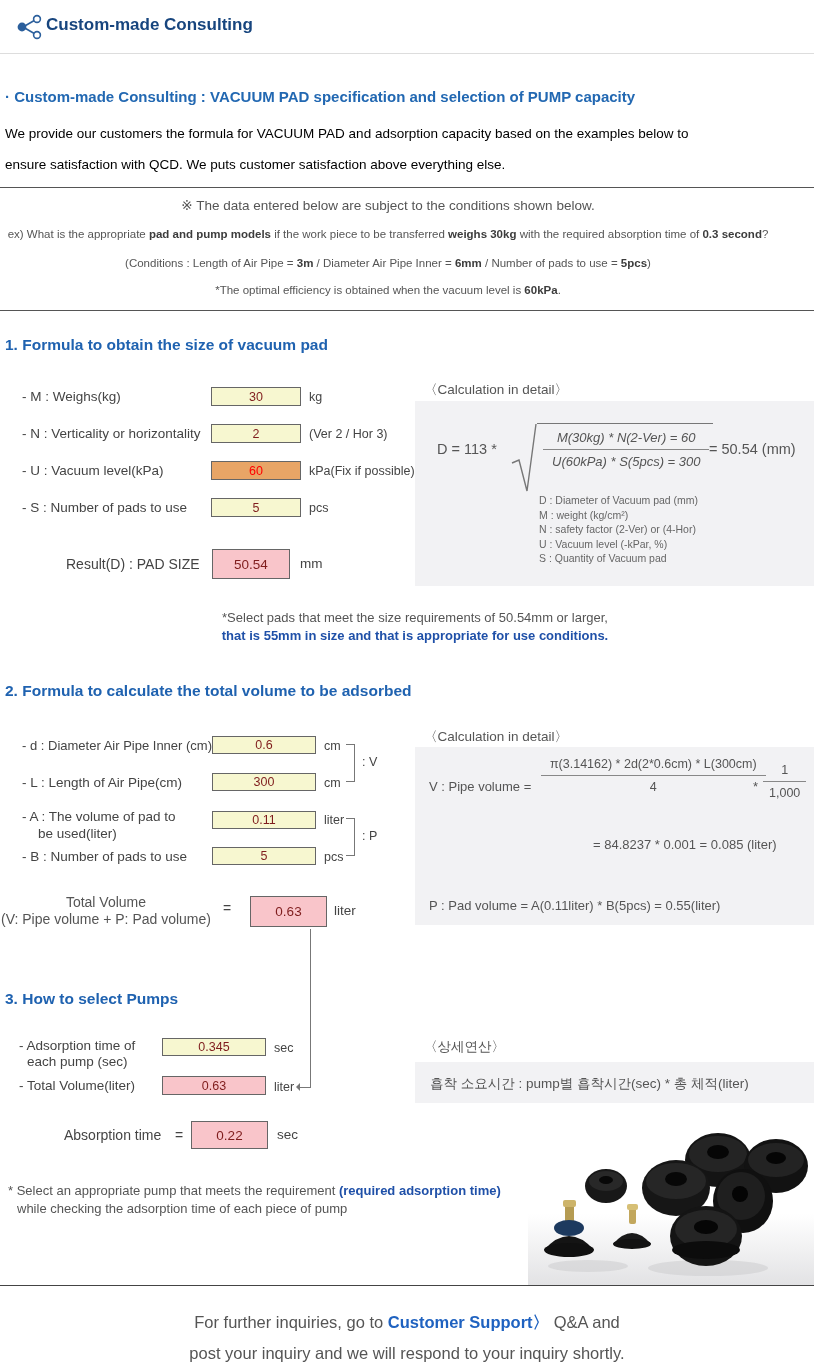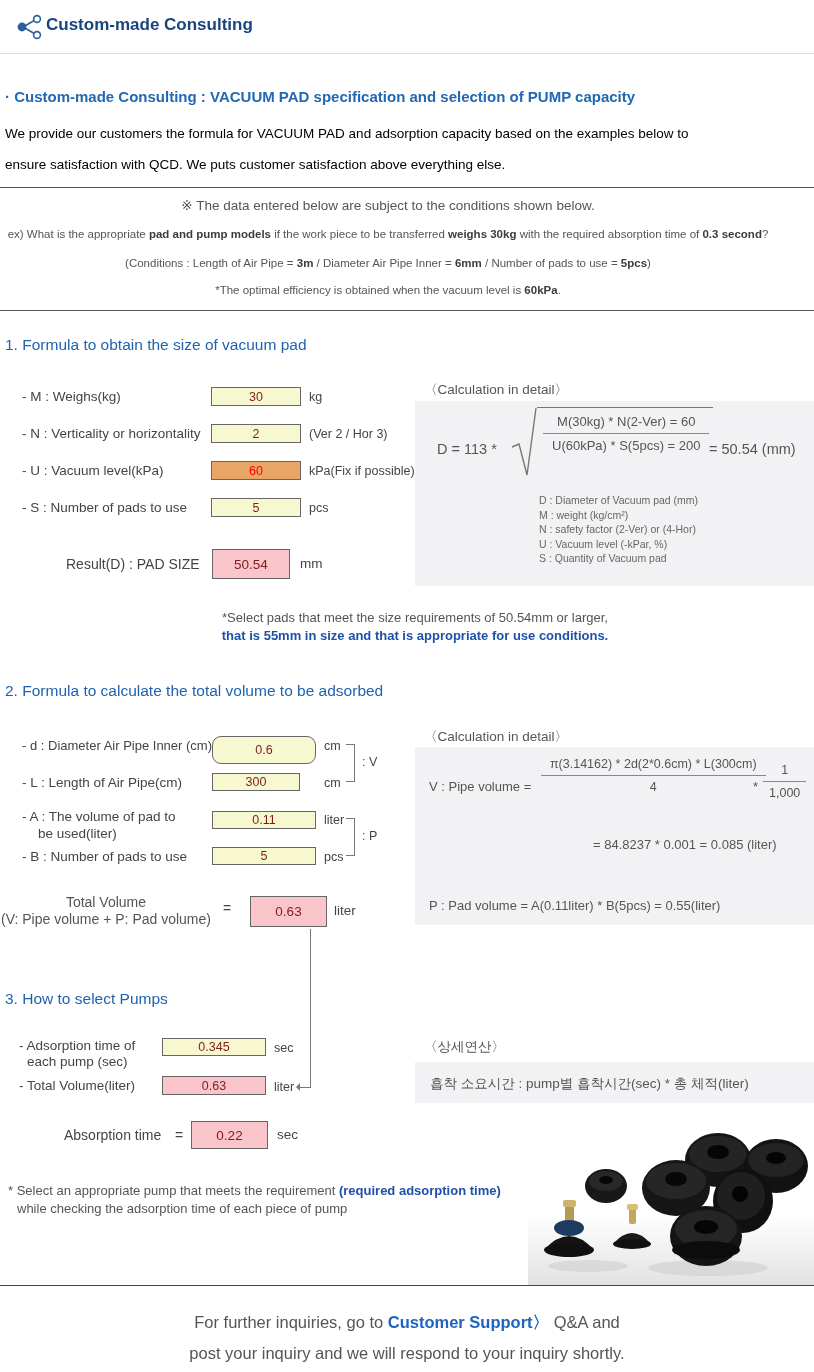"1. Formula to obtain the" .sec-title { font-weight: normal -> bold }
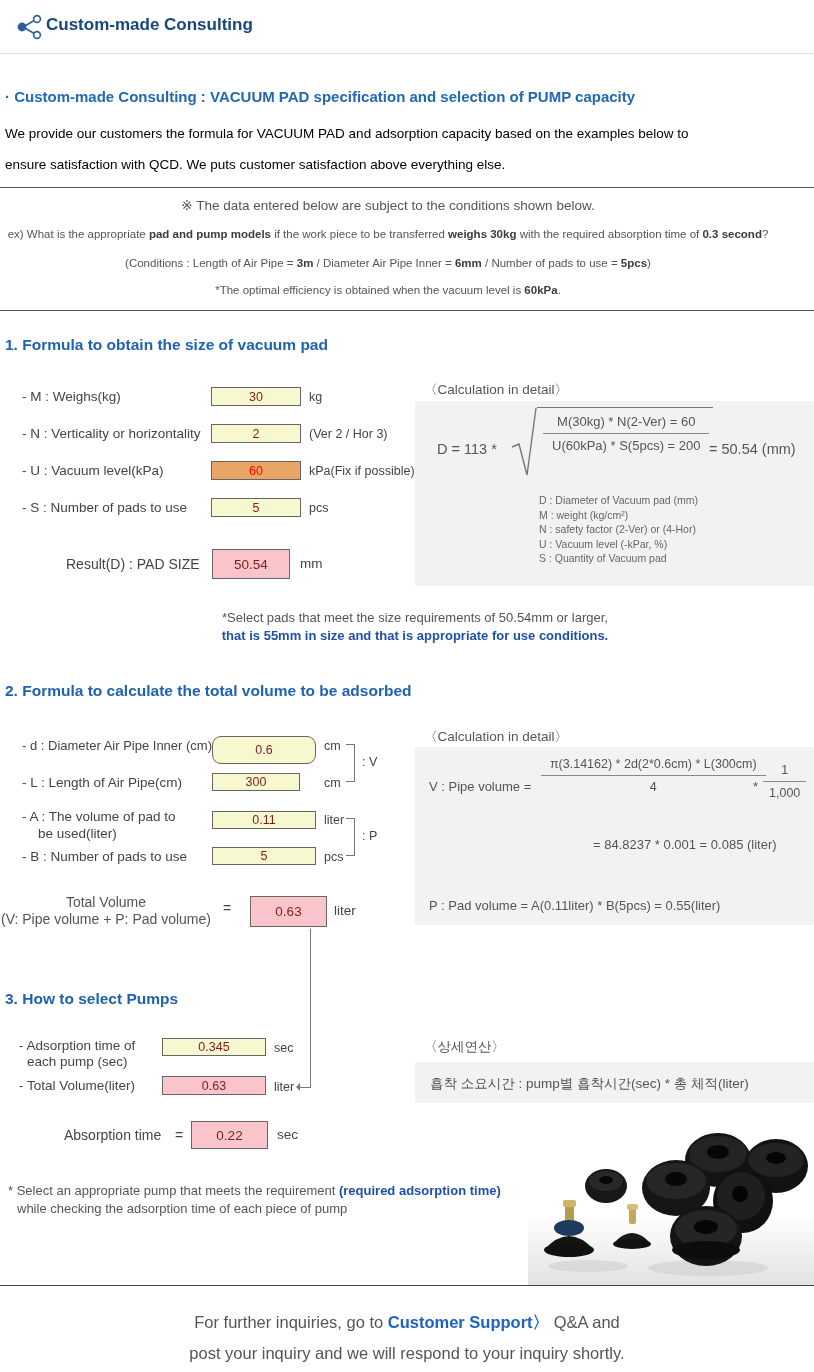"M(30kg) * N(2-Ver) = 60" div.sqrtwrap { font-style: none -> italic; top: 6px -> 22px }
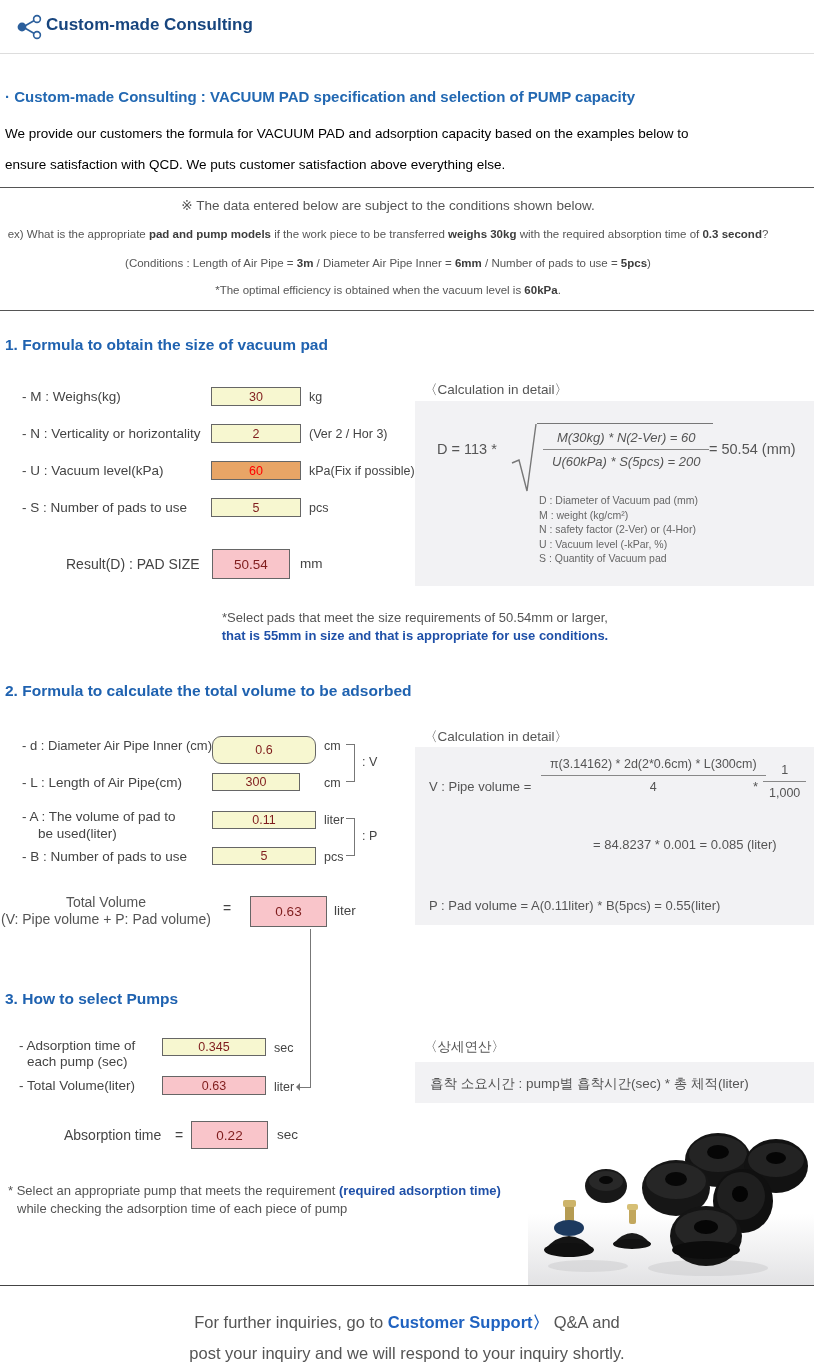"U(60kPa) * S(5pcs) = 200" span.bot { text: 200 -> 300 }
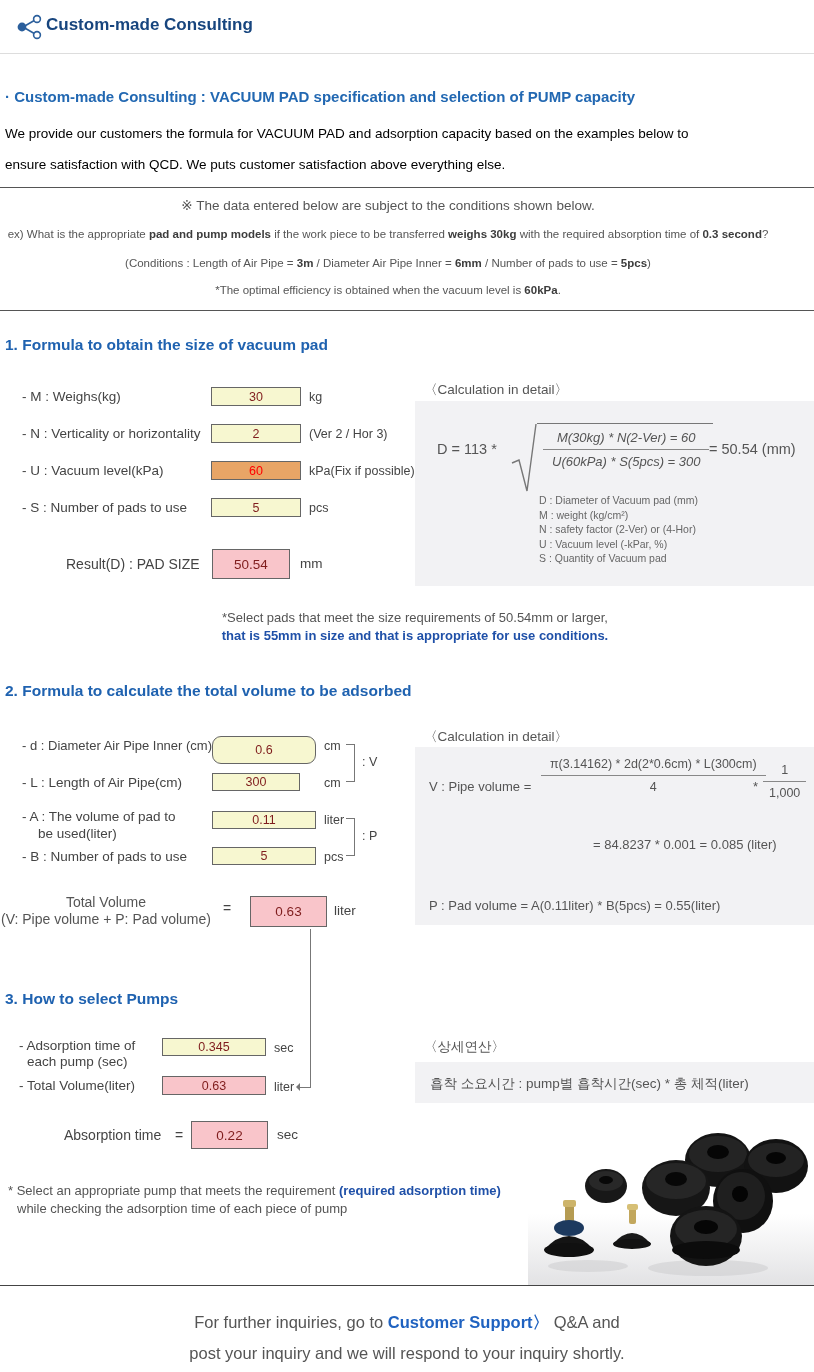"0.6" div.cell { border-radius: 9px -> none; height: 28px -> 18px }
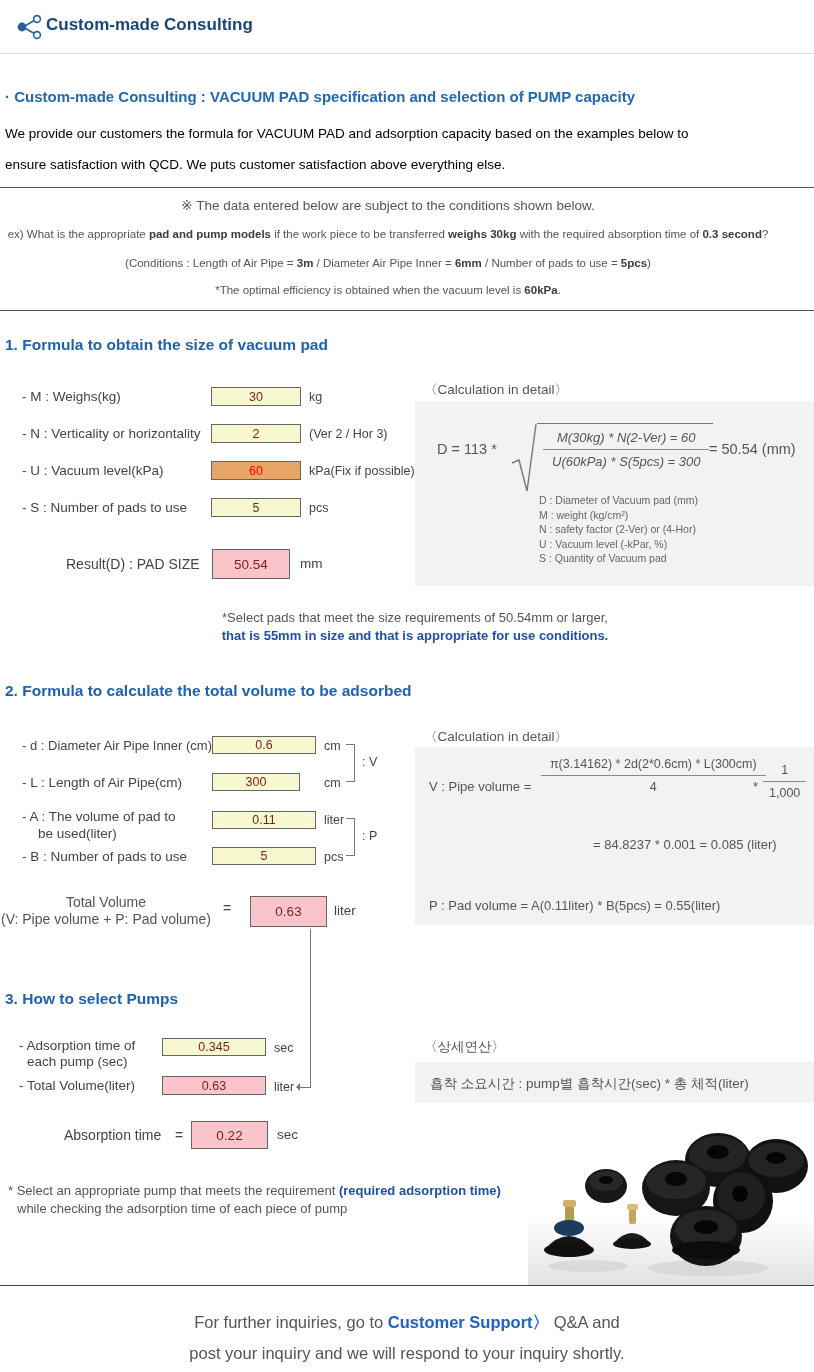"300" div.cell { width: 88px -> 104px }
